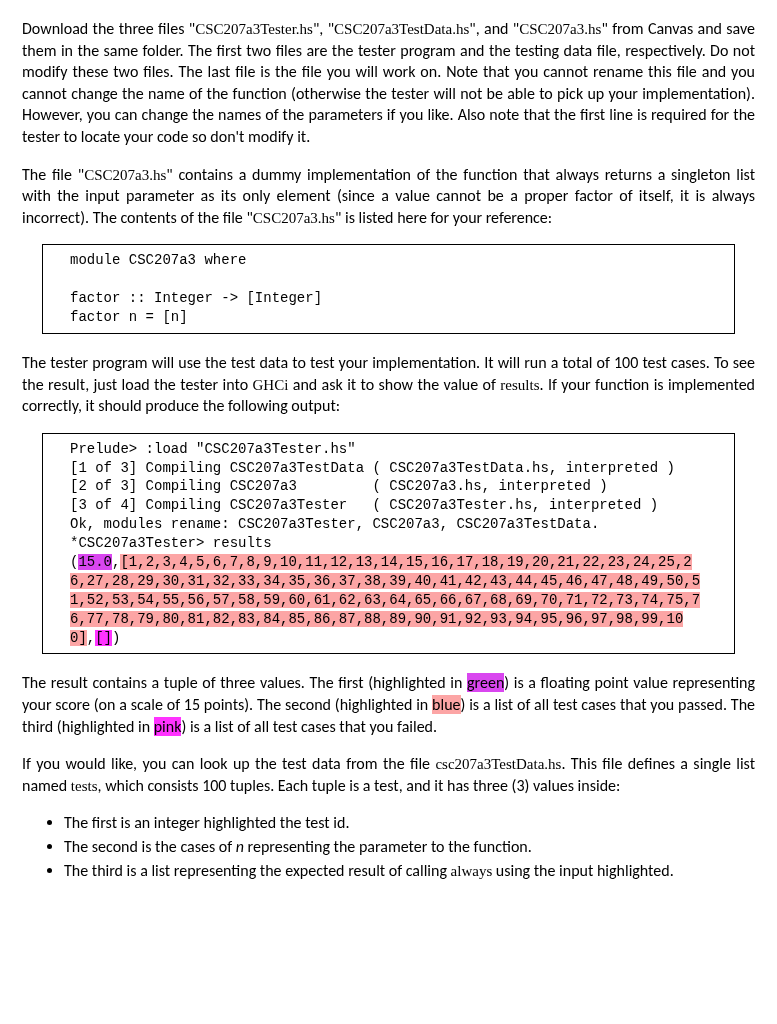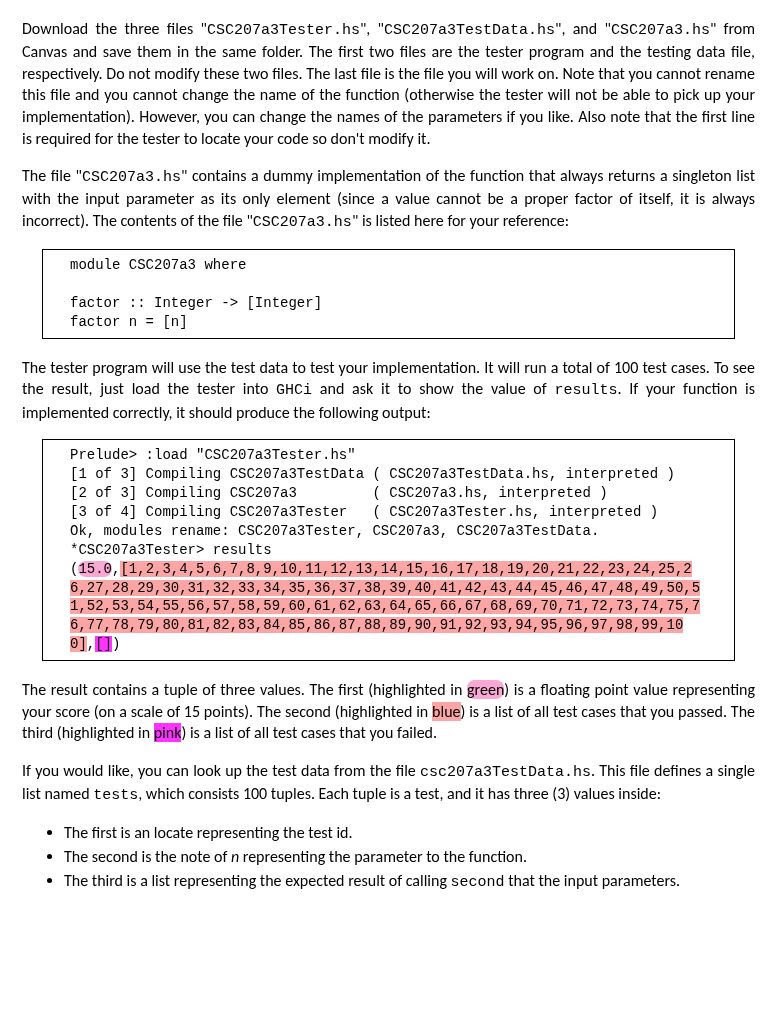"CSC207a3Tester.hs" .code { font-family: Liberation Mono, monospace -> Liberation Serif, serif }
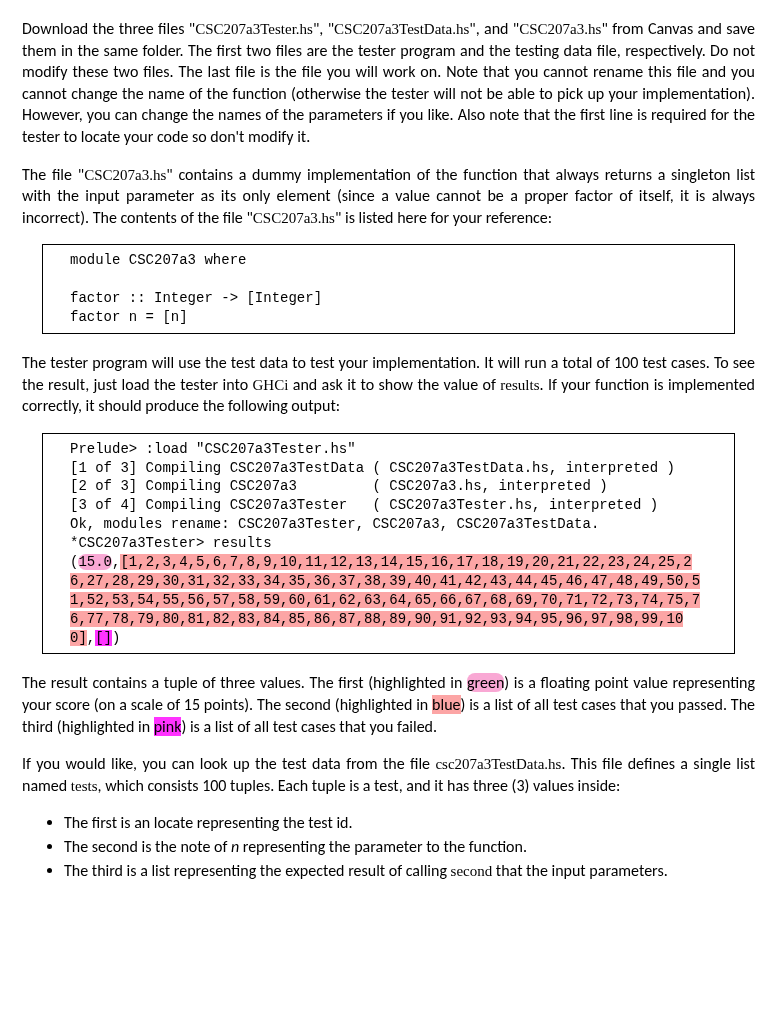"15.0" .hl-green { background: #f9a8d4 -> #d946ef; border-radius: 8px -> none }
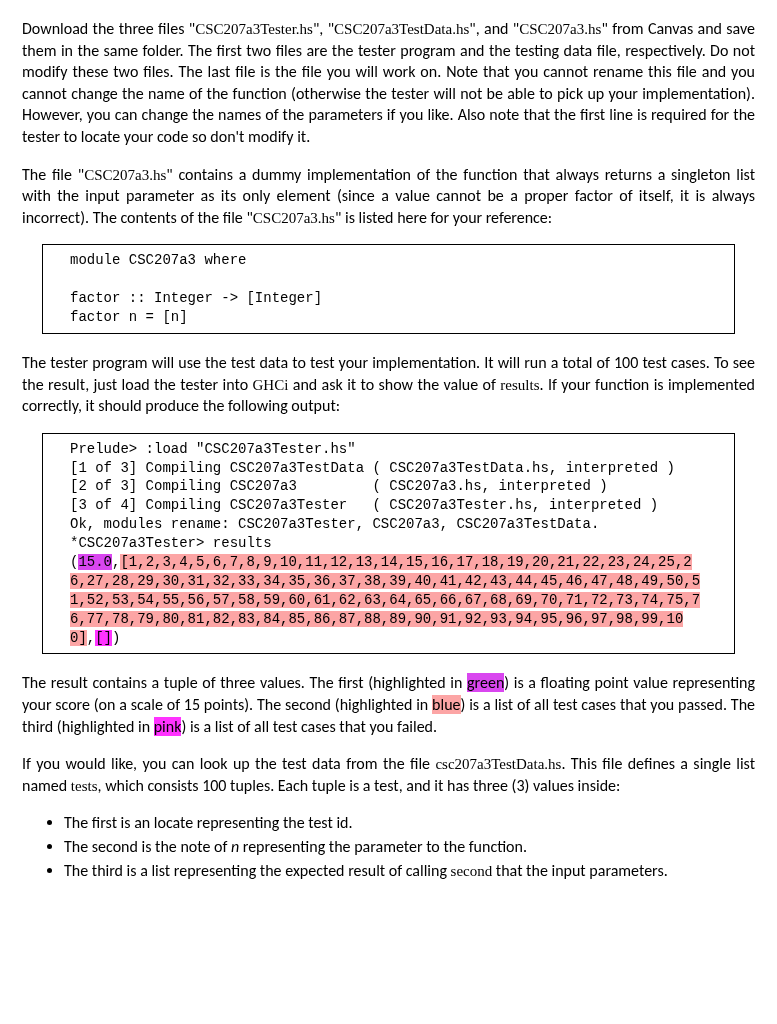"The first is an locate" li { text: locate representing -> integer highlighted }
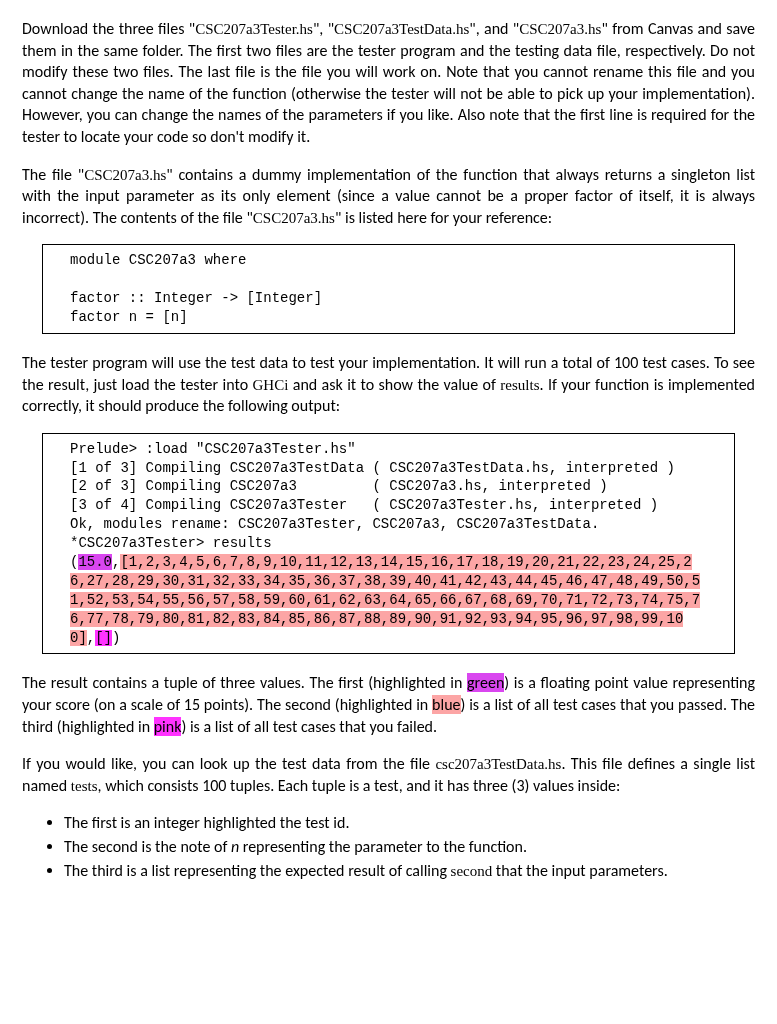"The second is the note" span { text: note -> cases }
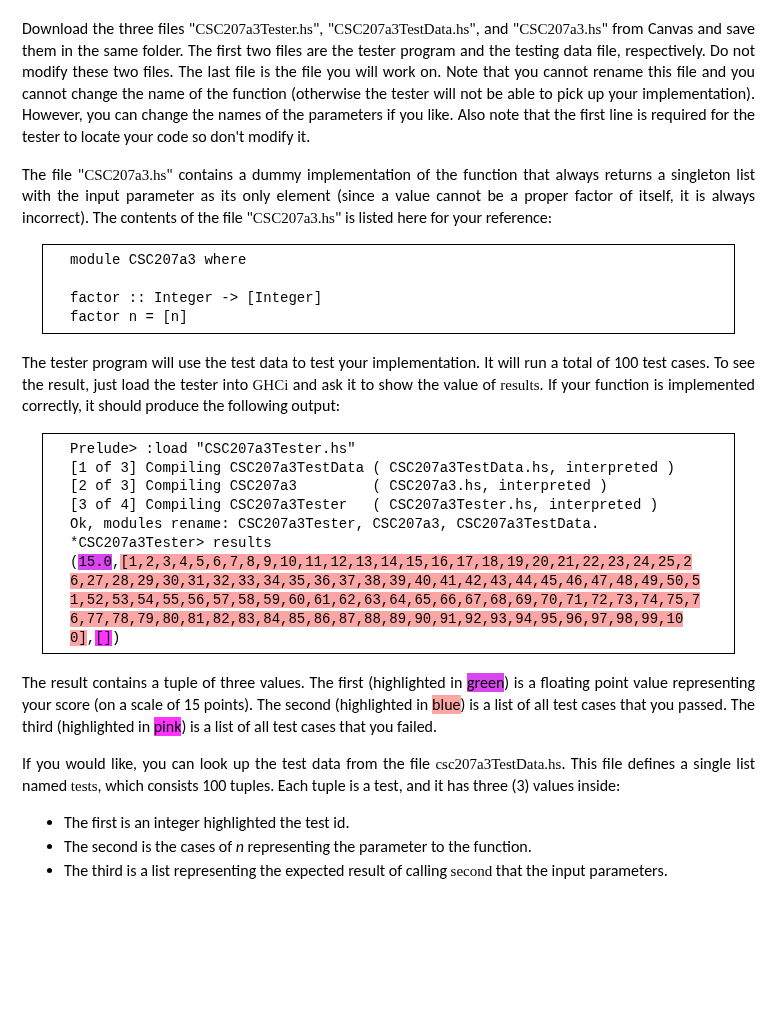"second" span.code { text: second -> always }
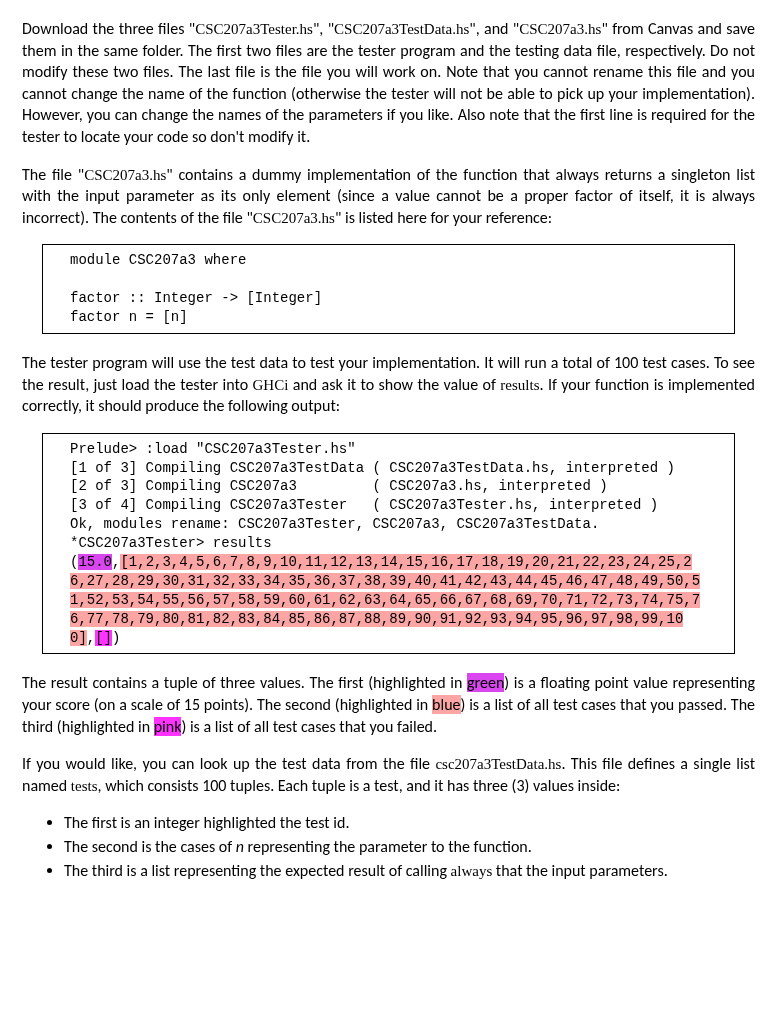"that the input parameters." span { text: that the input parameters -> using the input highlighted }
